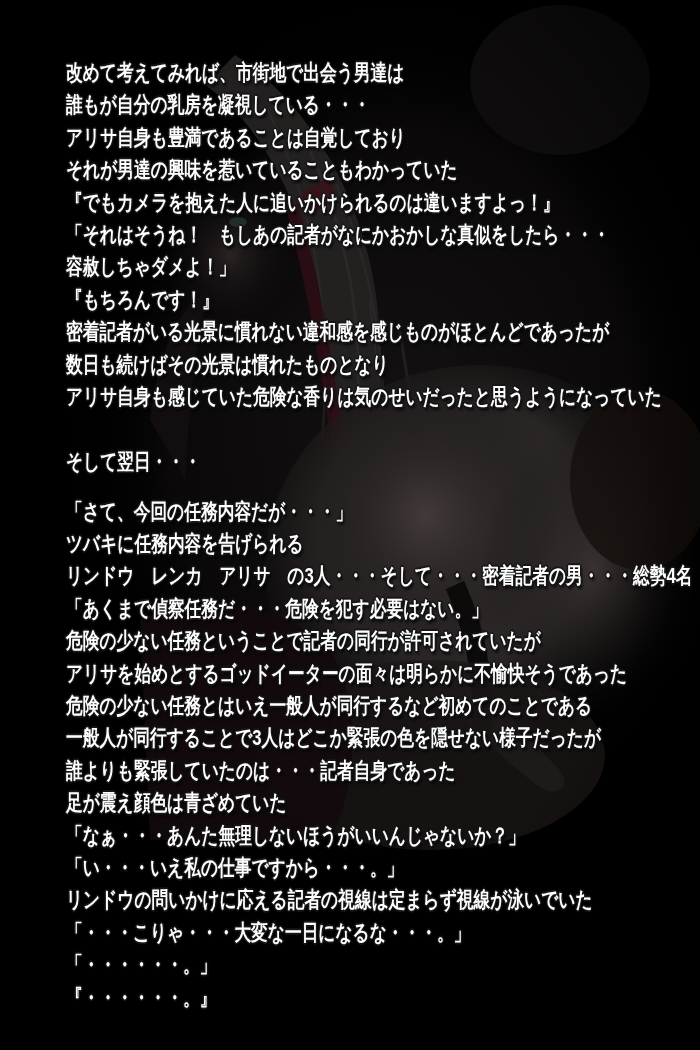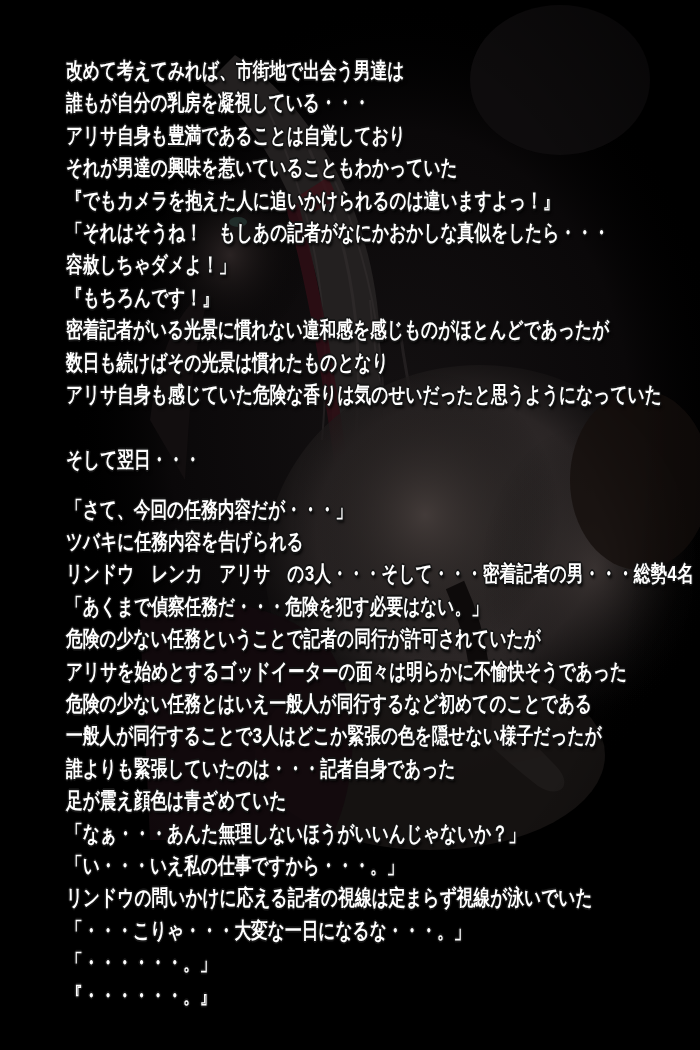"改めて考えてみれば、市街地で出会う男達は" #screen { font-family: Liberation Mono, monospace -> Liberation Sans, sans-serif }
